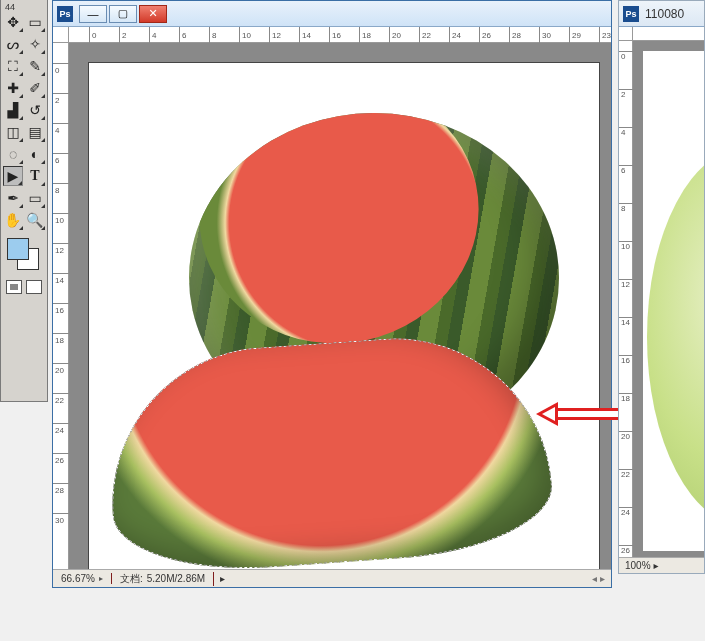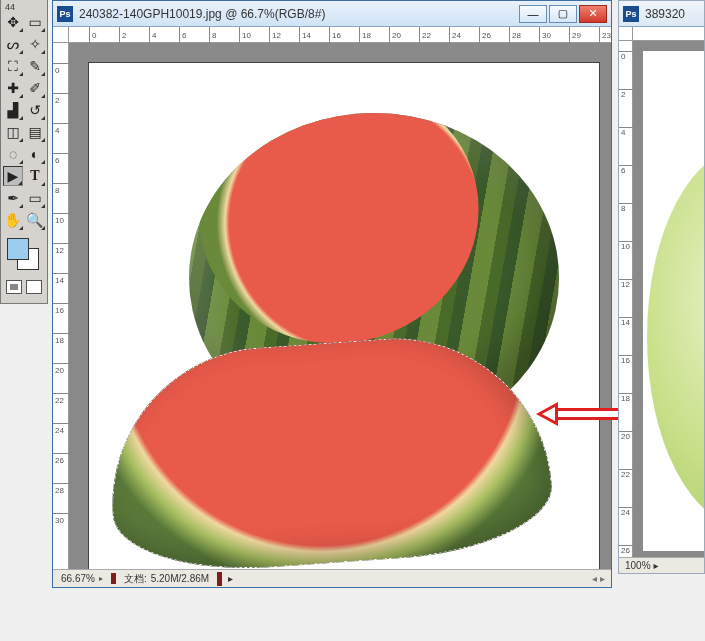"44" .toolbox { height: 304px -> 402px }
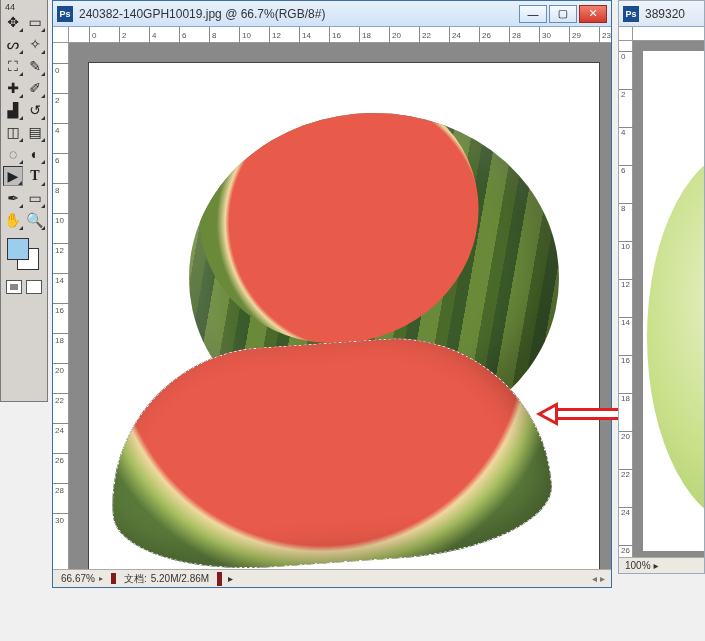"240382-140GPH10019.jpg @ 66.7%(RGB/8#)" div.title-text { html: <div> <span>240382-140GPH10019.jpg</span> <span>@</span> <span>66.7%</span>(<span>RGB/8#</span>) </div> -> none }
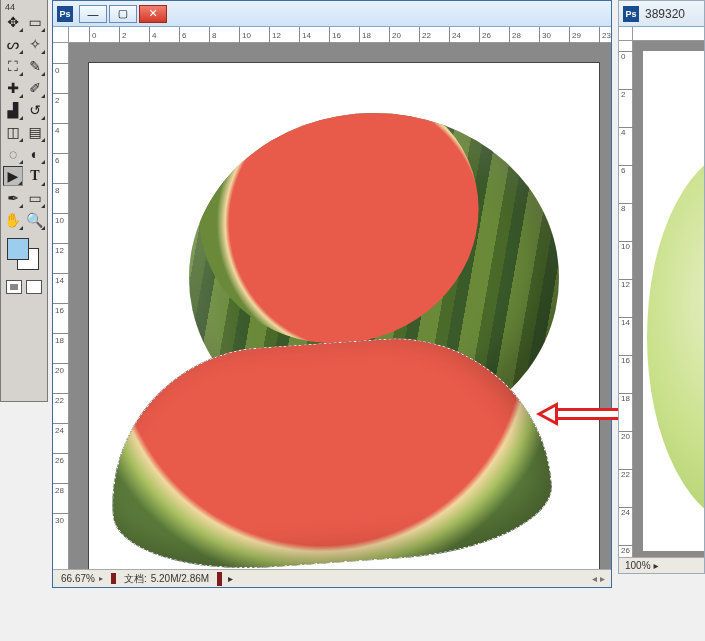"389320" div.title-text { text: 389320 -> 110080 }
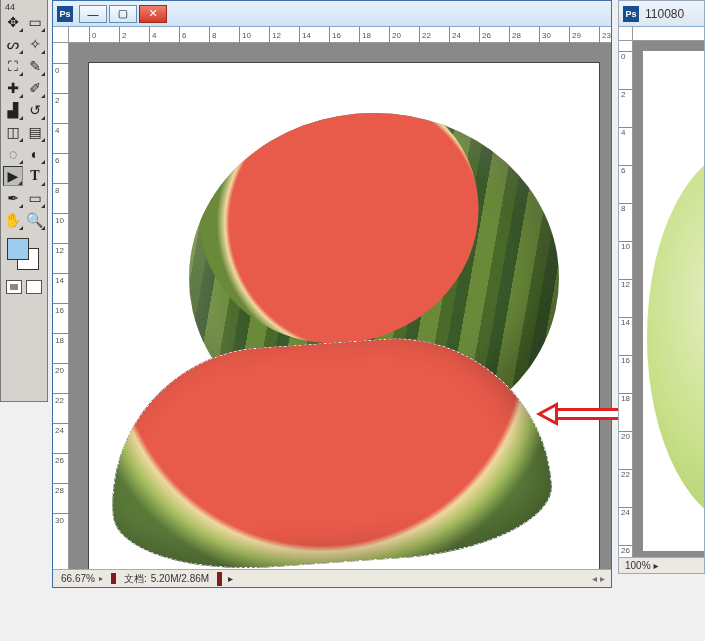"66.67%" .status-seg { border-right: 5px solid #7f1d1d -> 1px solid #7f1d1d }
